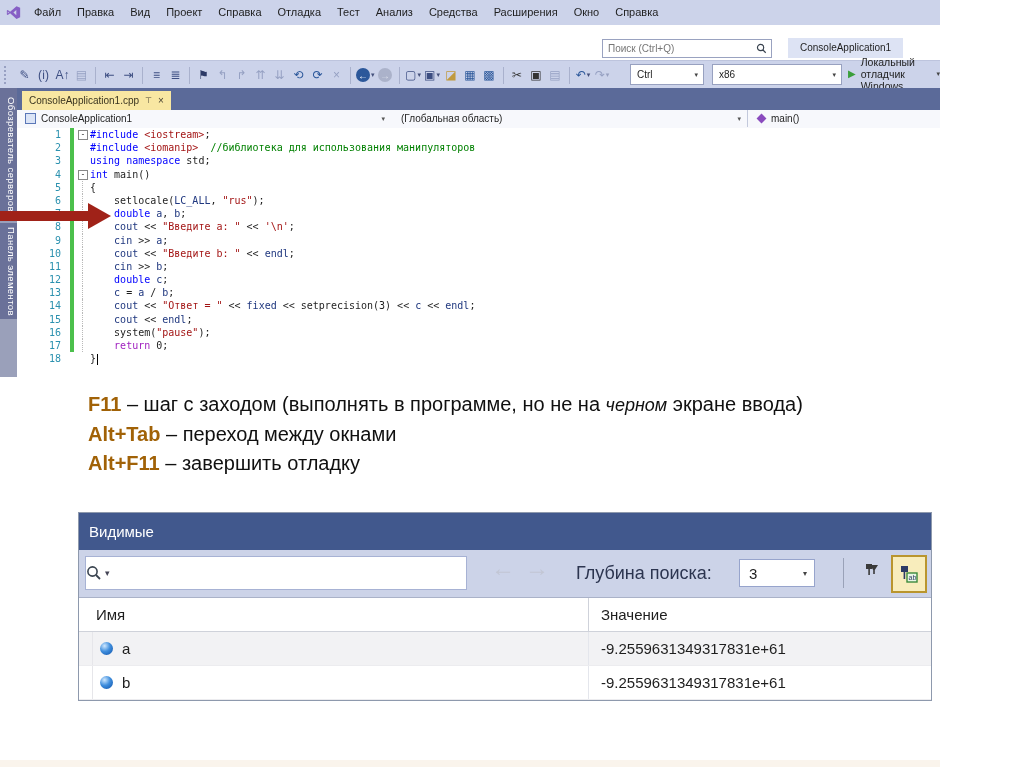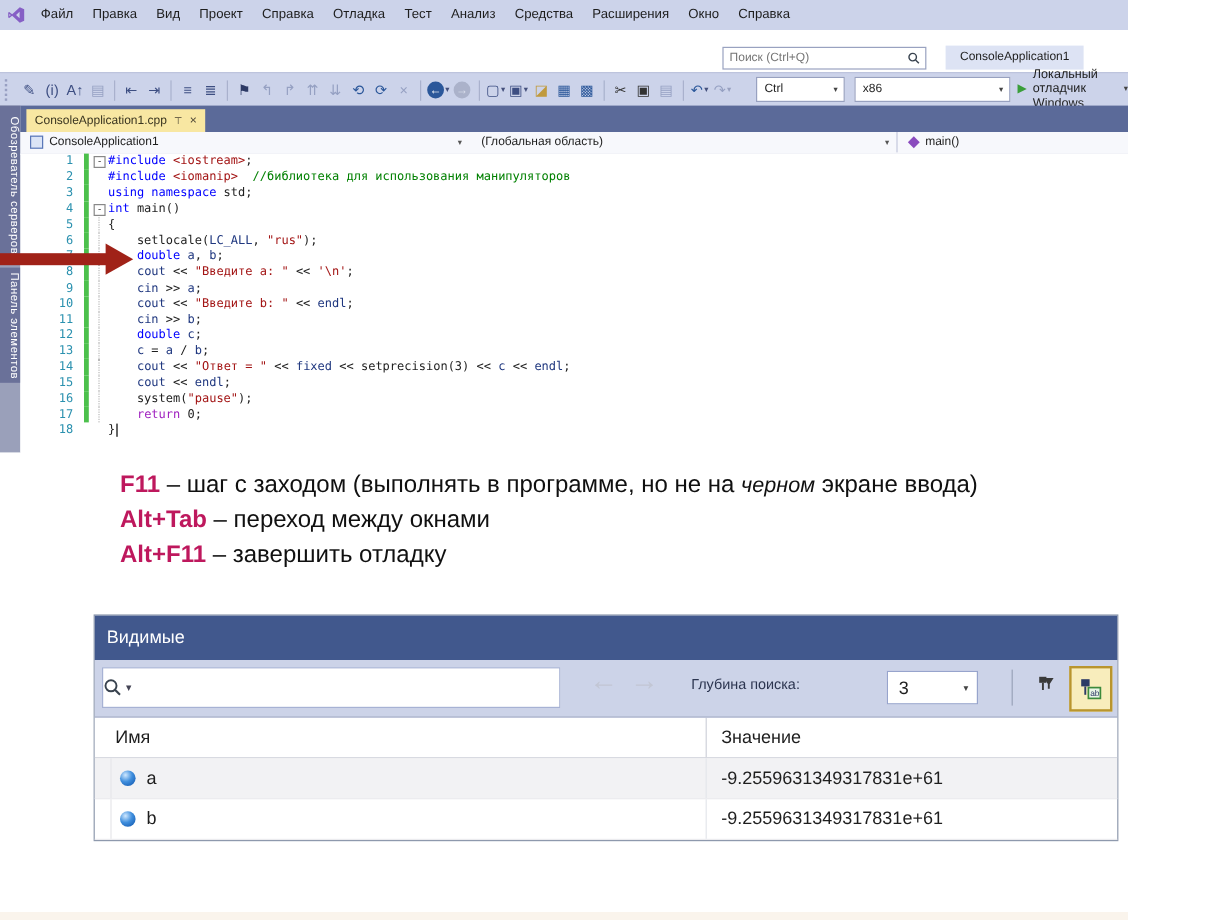"F11" .note-key { color: #be185d -> #a16207; margin-left: 12px -> none }
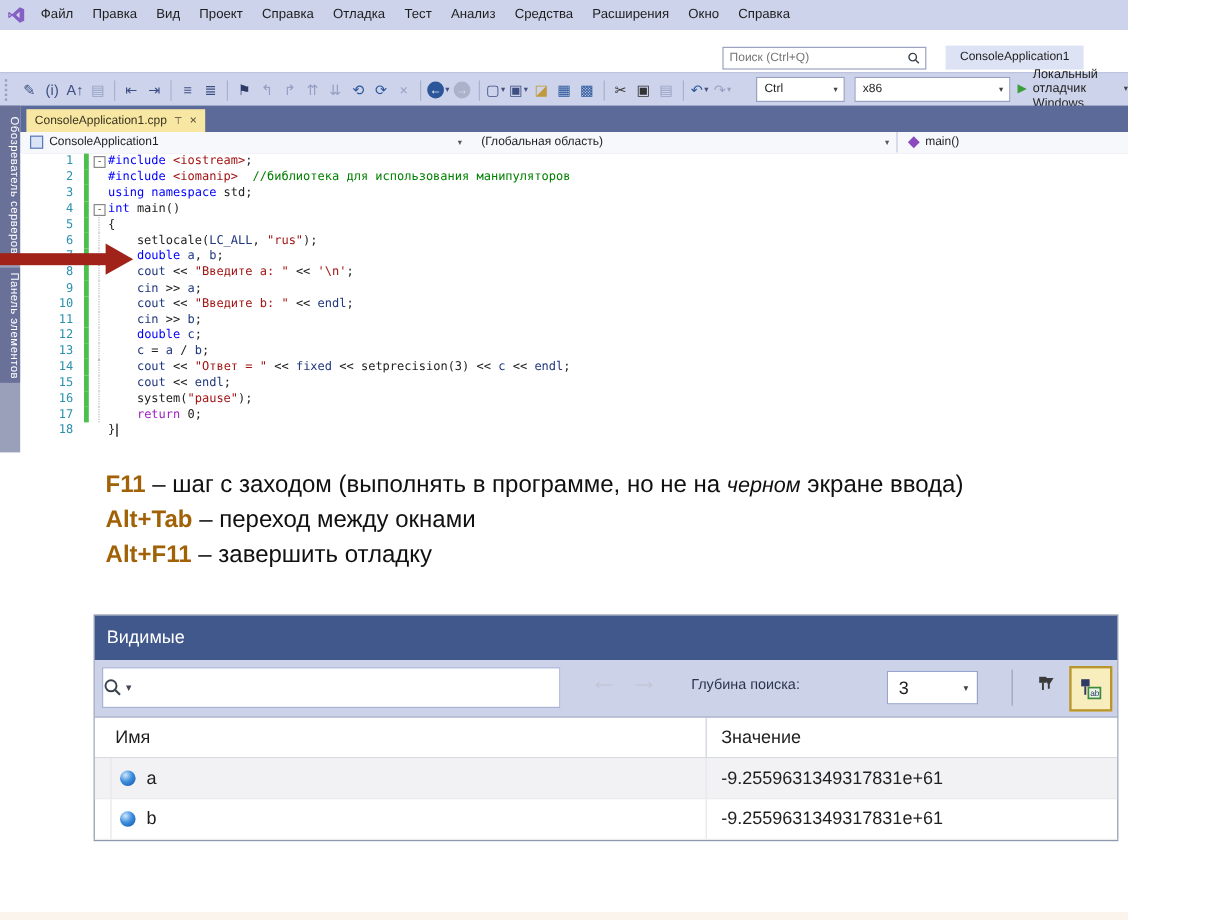"Глубина поиска:" .w-depth-label { font-size: 12px -> 18px }
